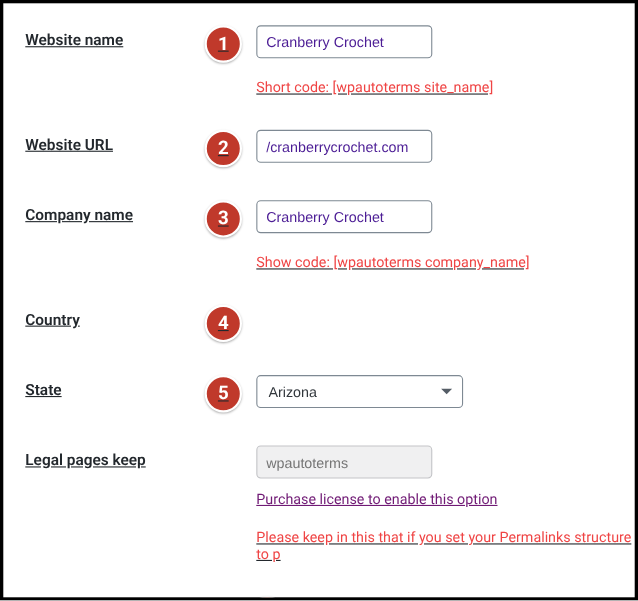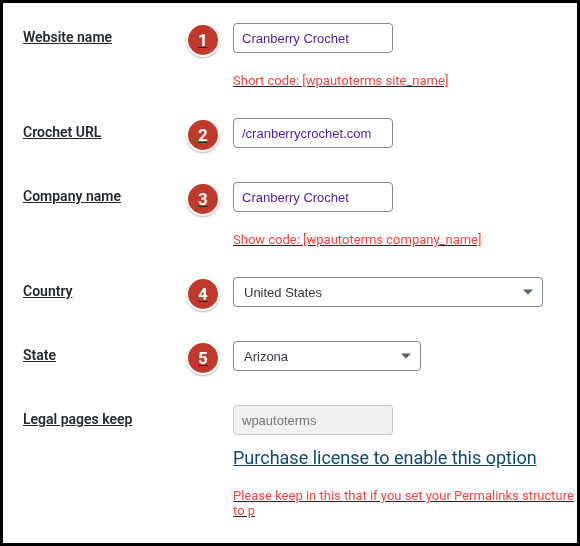"Crochet URL" div.label-col { text: Crochet -> Website }
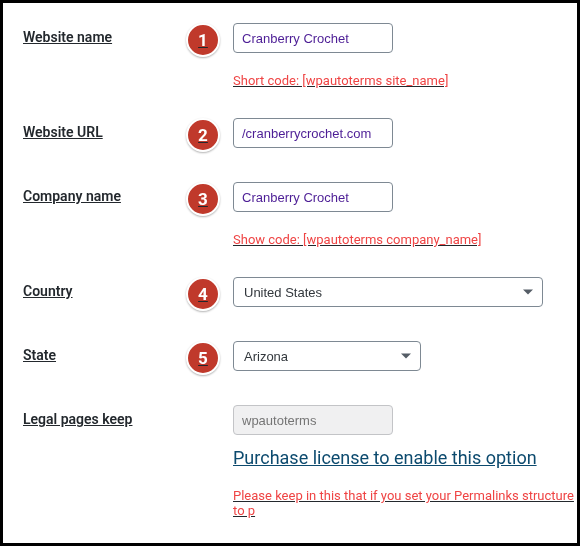"United States" div.control-col { html: <div> <div> <select> <option>United States</option> </select> </div> </div> -> none }
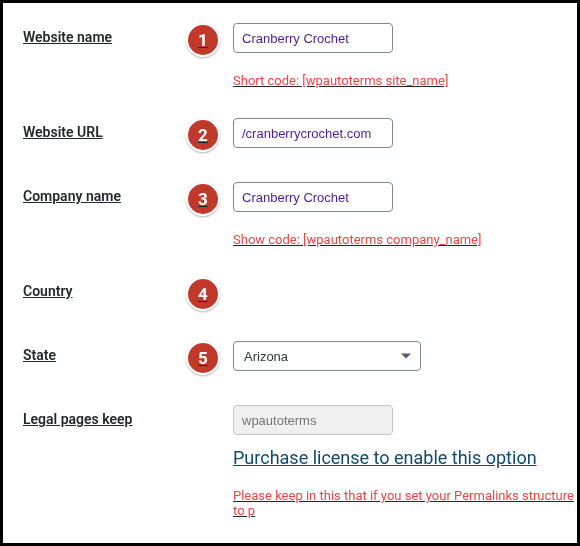"Purchase license to enable this" .link { color: #0c4a6e -> #701a75; font-size: 18px -> 13px }
